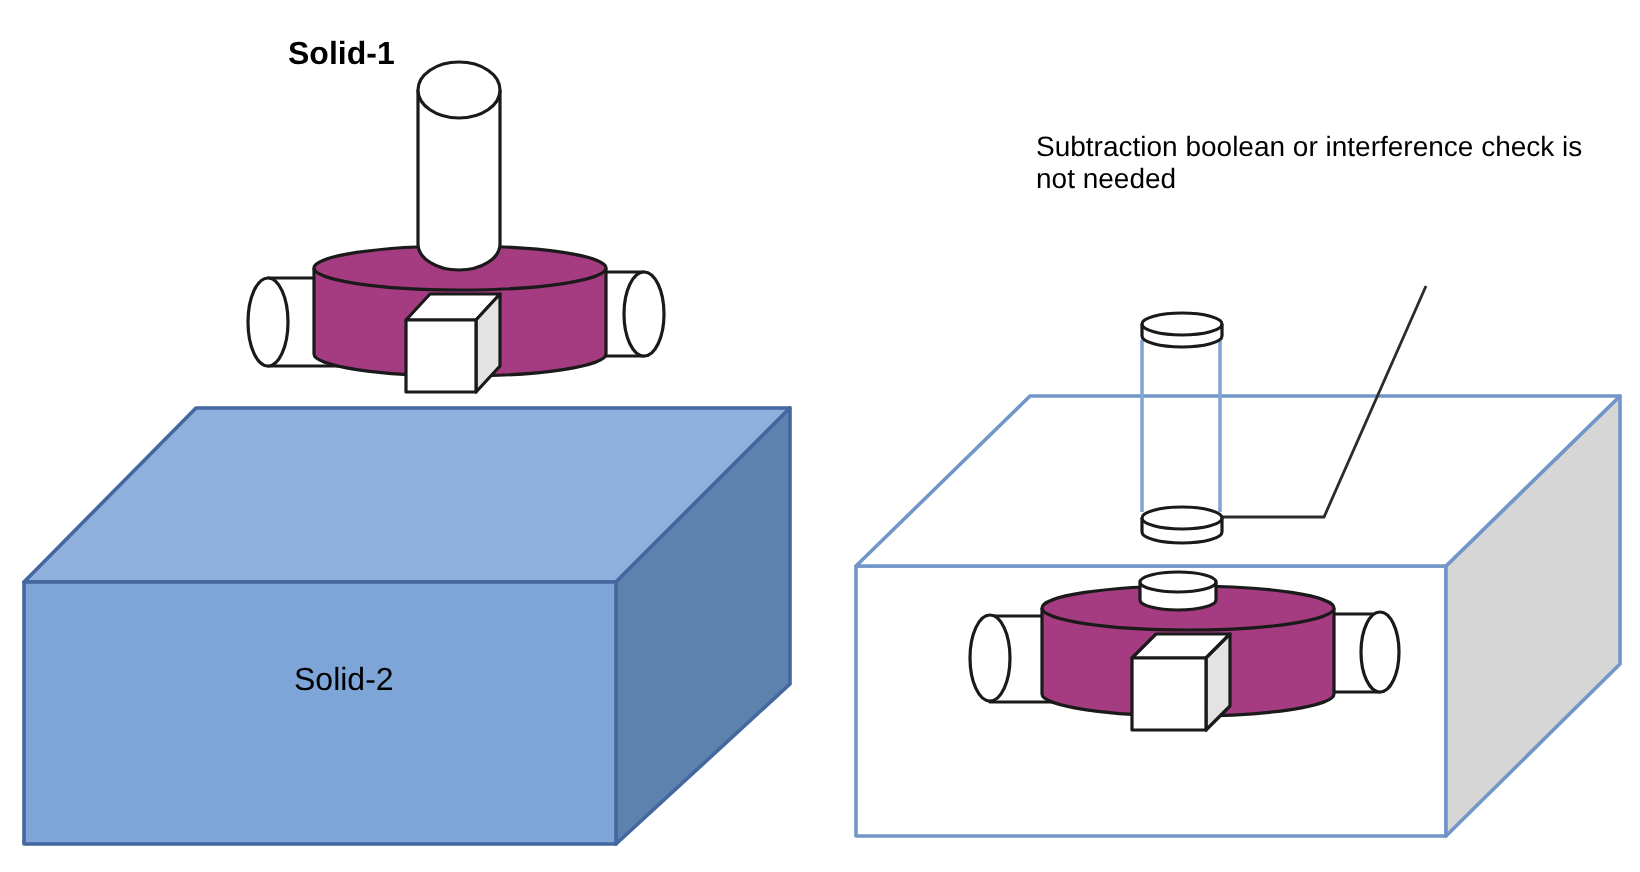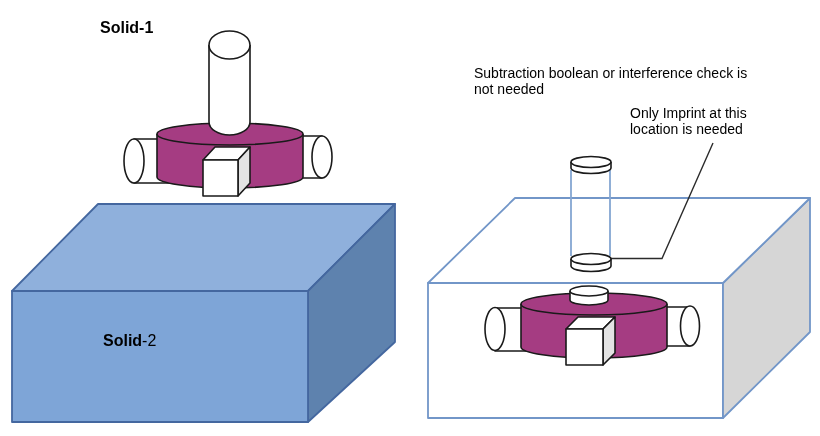"Solid-1" .lbl { margin-left: none -> 44px }
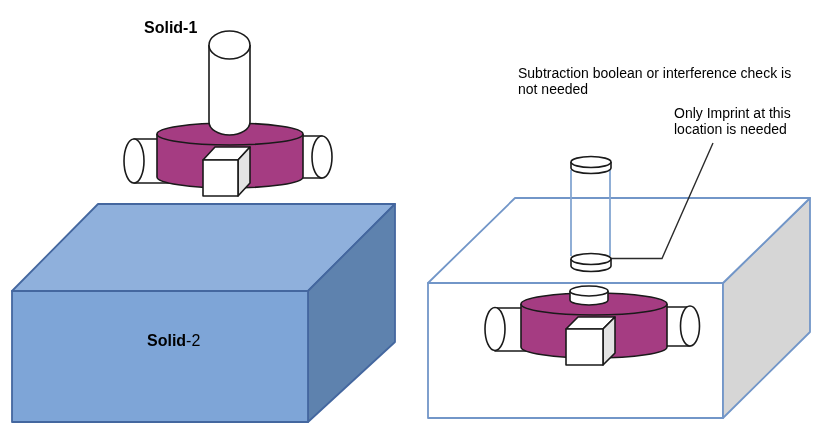"Only Imprint at this" div.lbl { html: <div>Only Imprint at this location is needed</div> -> none }
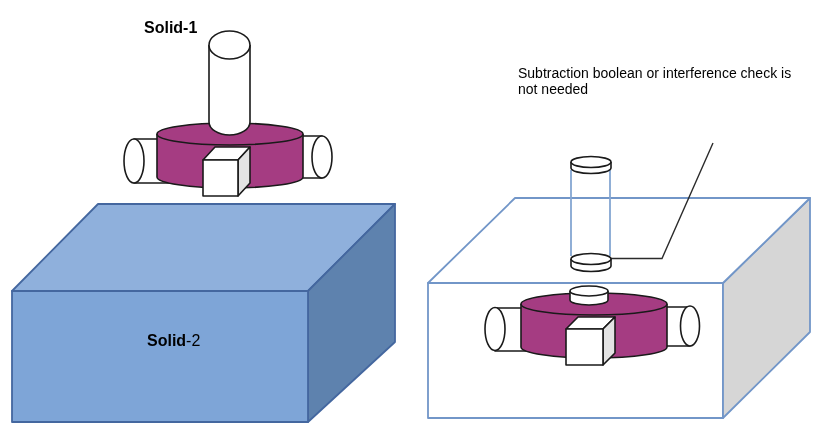"Solid" .lbl-bold { font-weight: bold -> normal }
